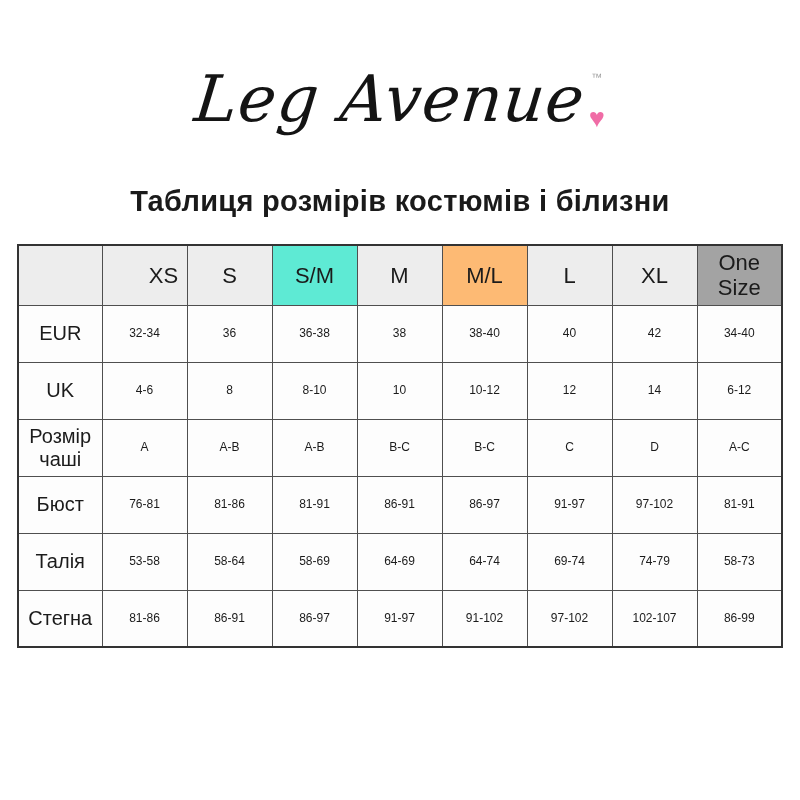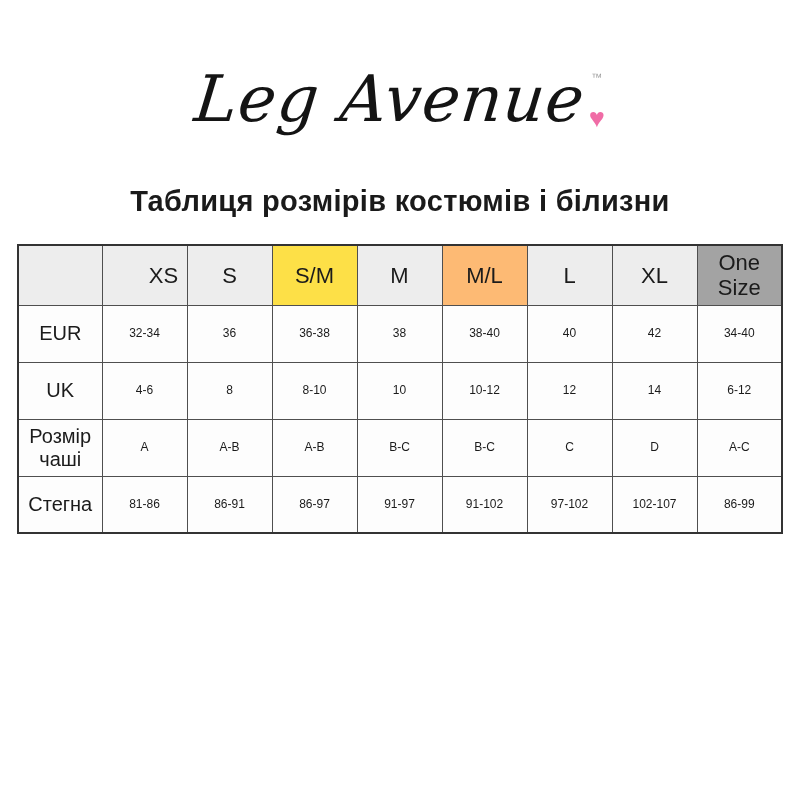"S/M" th { background: #fde047 -> #5eead4 }
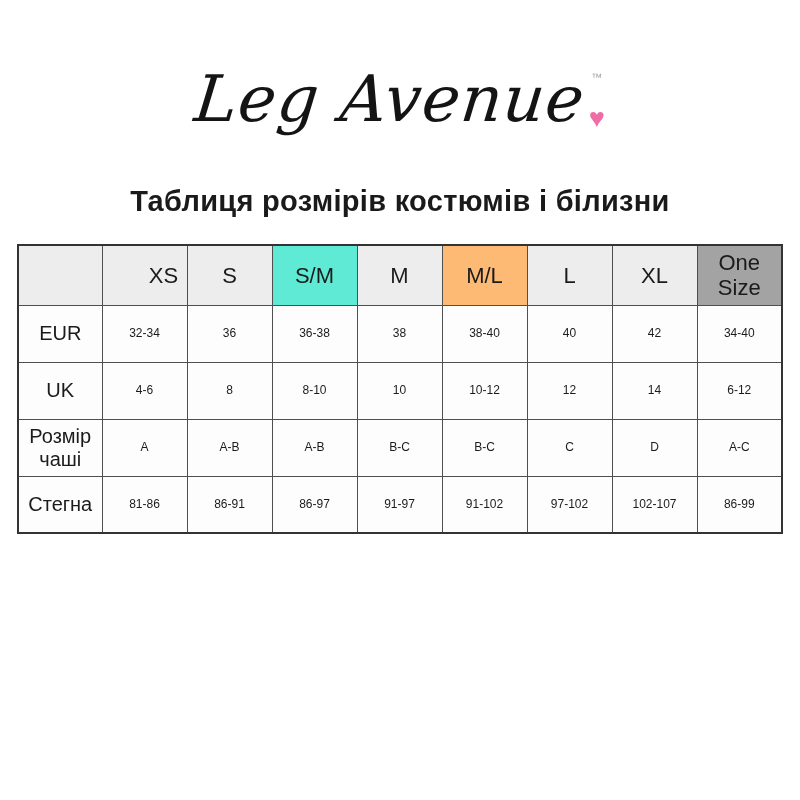"Бюст" tr { html: none -> <tr> <td>Бюст</td> <td>76-81</td> <td>81-86</td> <td>81-91</td> <td>86-91</td> <td>86-97</td> <td>91-97</td> <td>97-102</td> <td>81-91</td> </tr> }
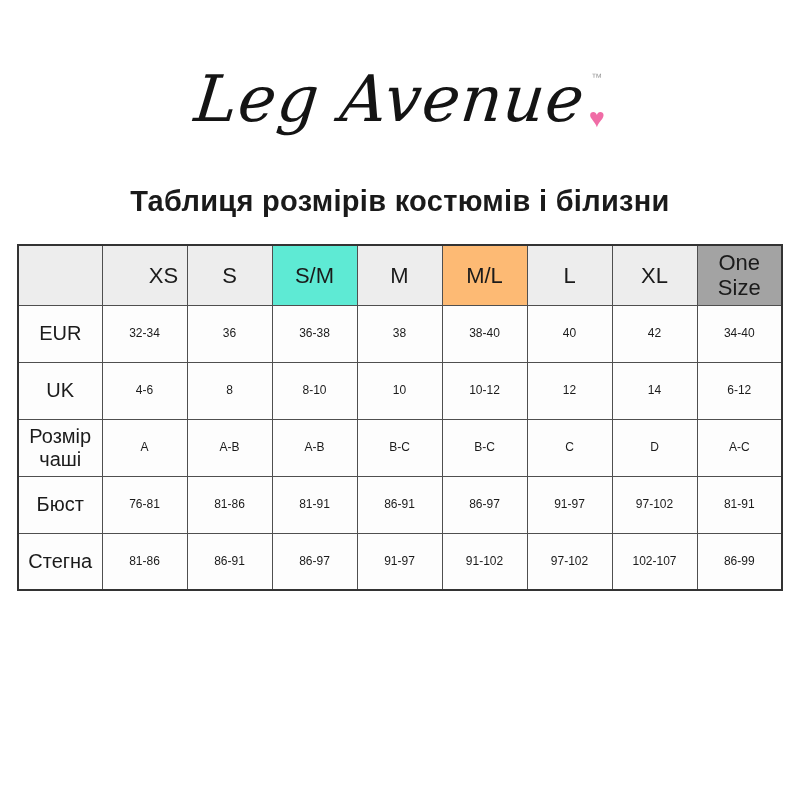"Талія" tr { html: none -> <tr> <td>Талія</td> <td>53-58</td> <td>58-64</td> <td>58-69</td> <td>64-69</td> <td>64-74</td> <td>69-74</td> <td>74-79</td> <td>58-73</td> </tr> }
